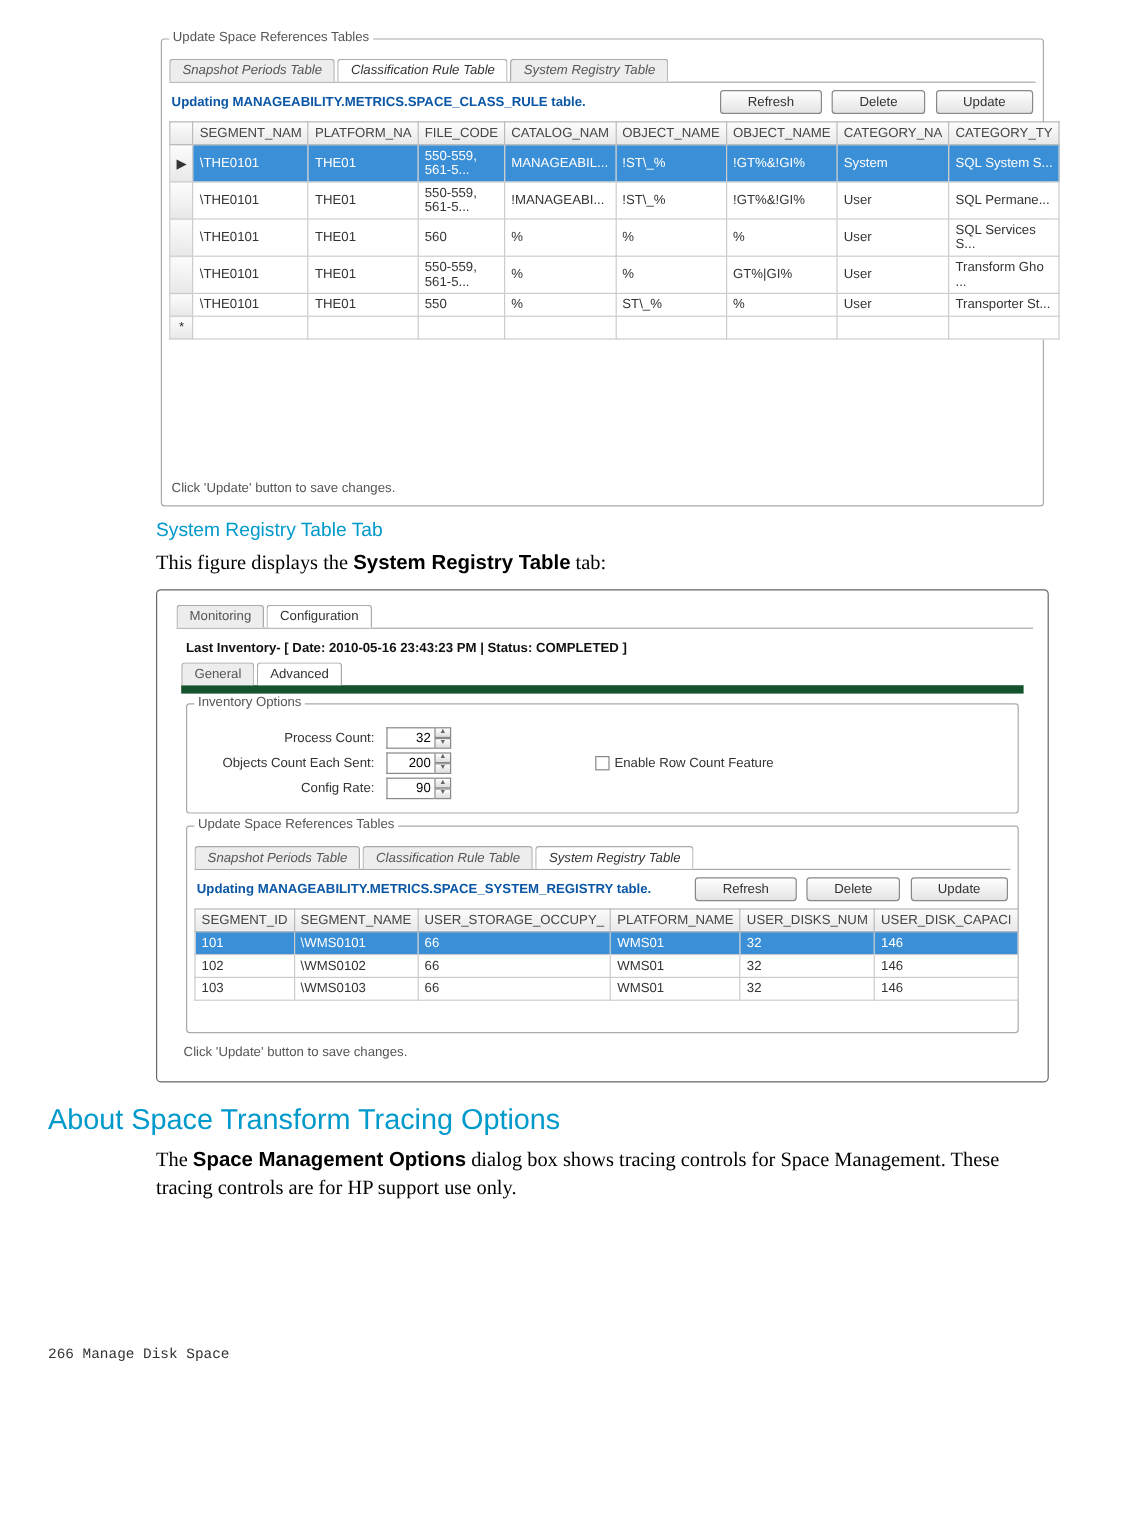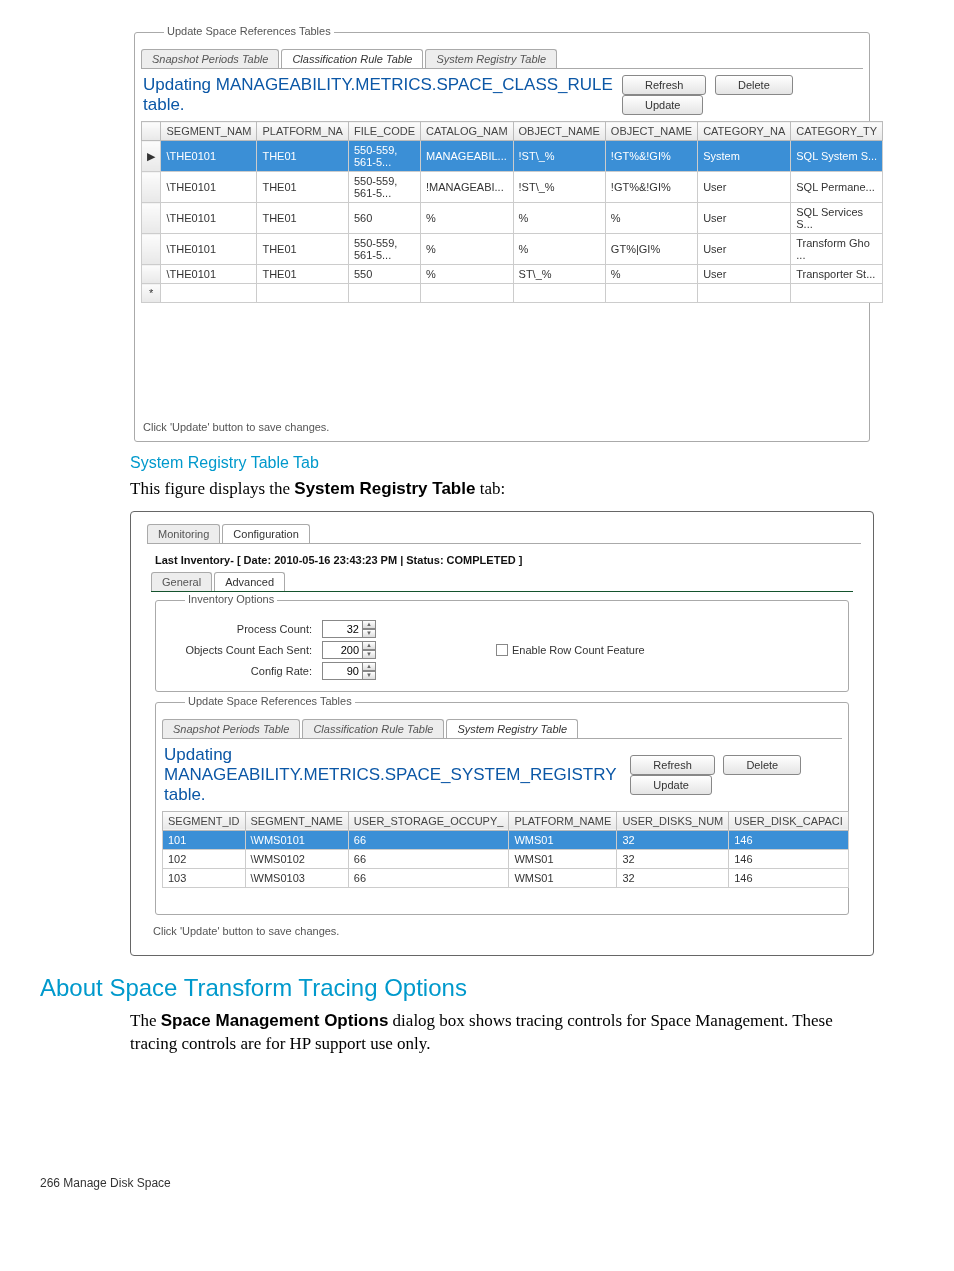"Update Space References Tables" .group-label { left: 23px -> 0 }
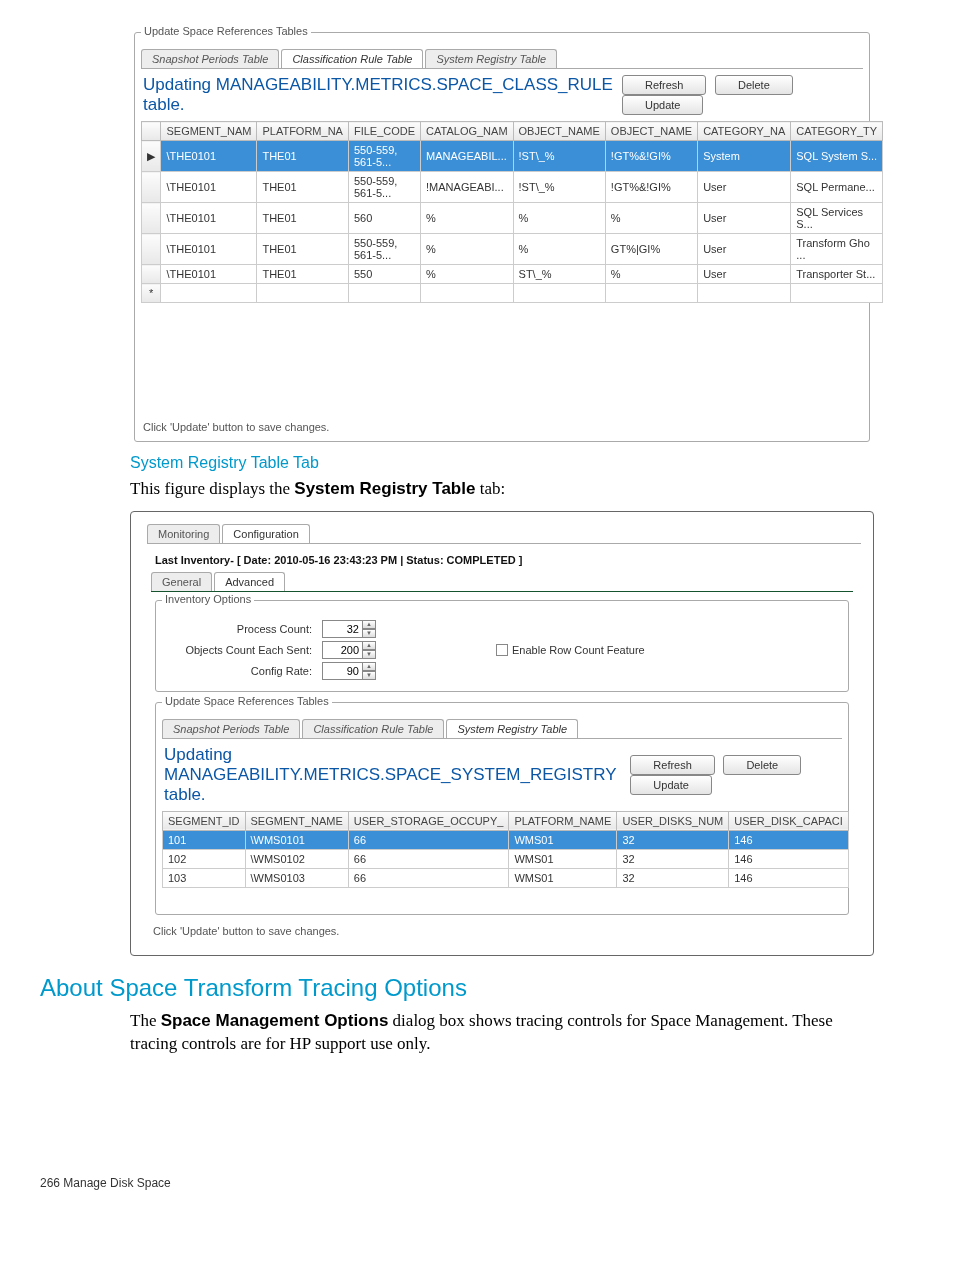"Updating" .bold-blue { font-size: 17px -> 11px; font-weight: normal -> bold }
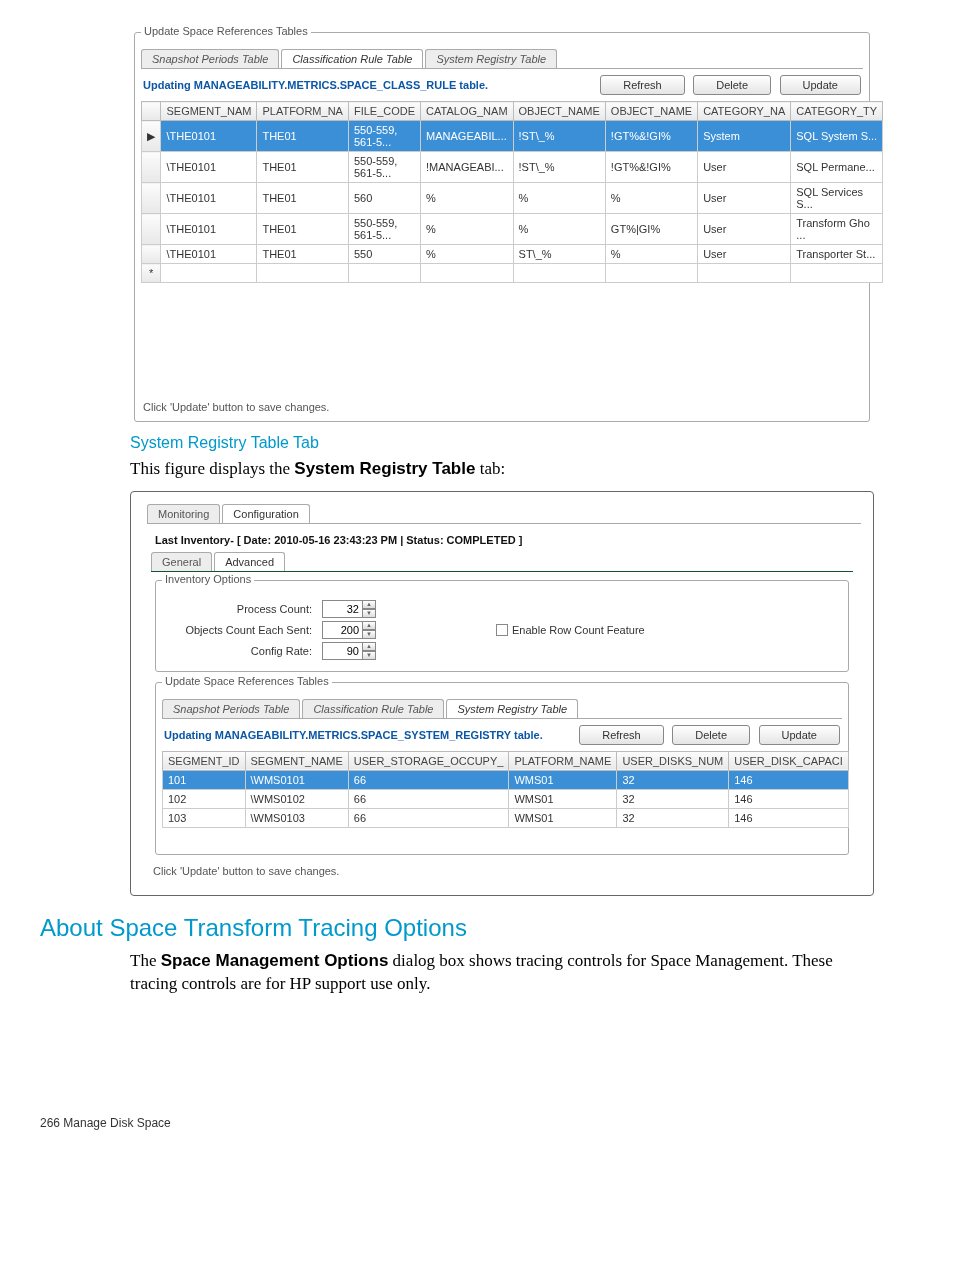"General" .subtabs { border-bottom: 1px solid #14532d -> 7px solid #14532d }
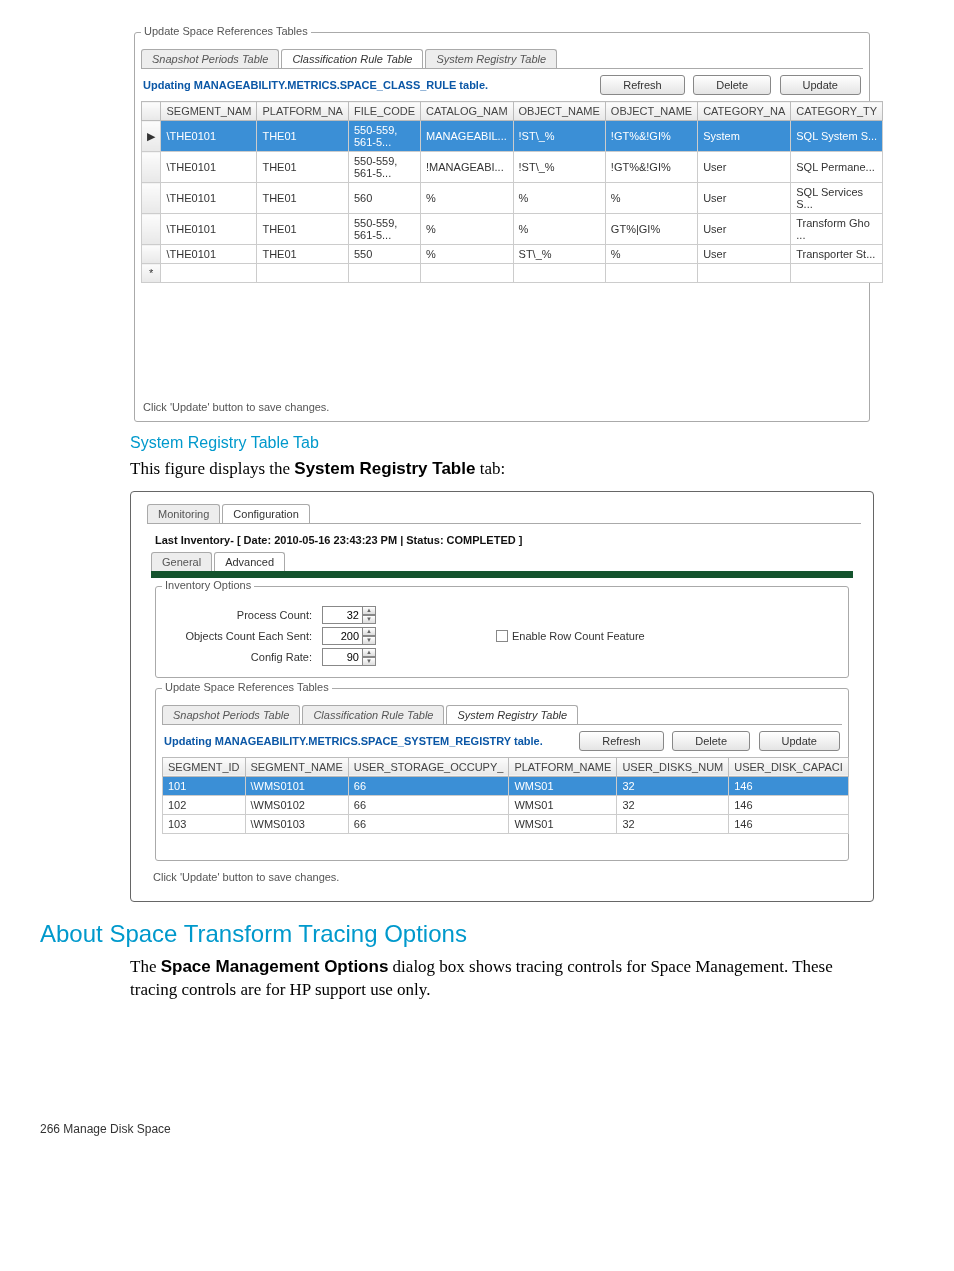"266 Manage Disk Space" .footer { font-family: Liberation Sans, sans-serif -> Liberation Mono, monospace }
